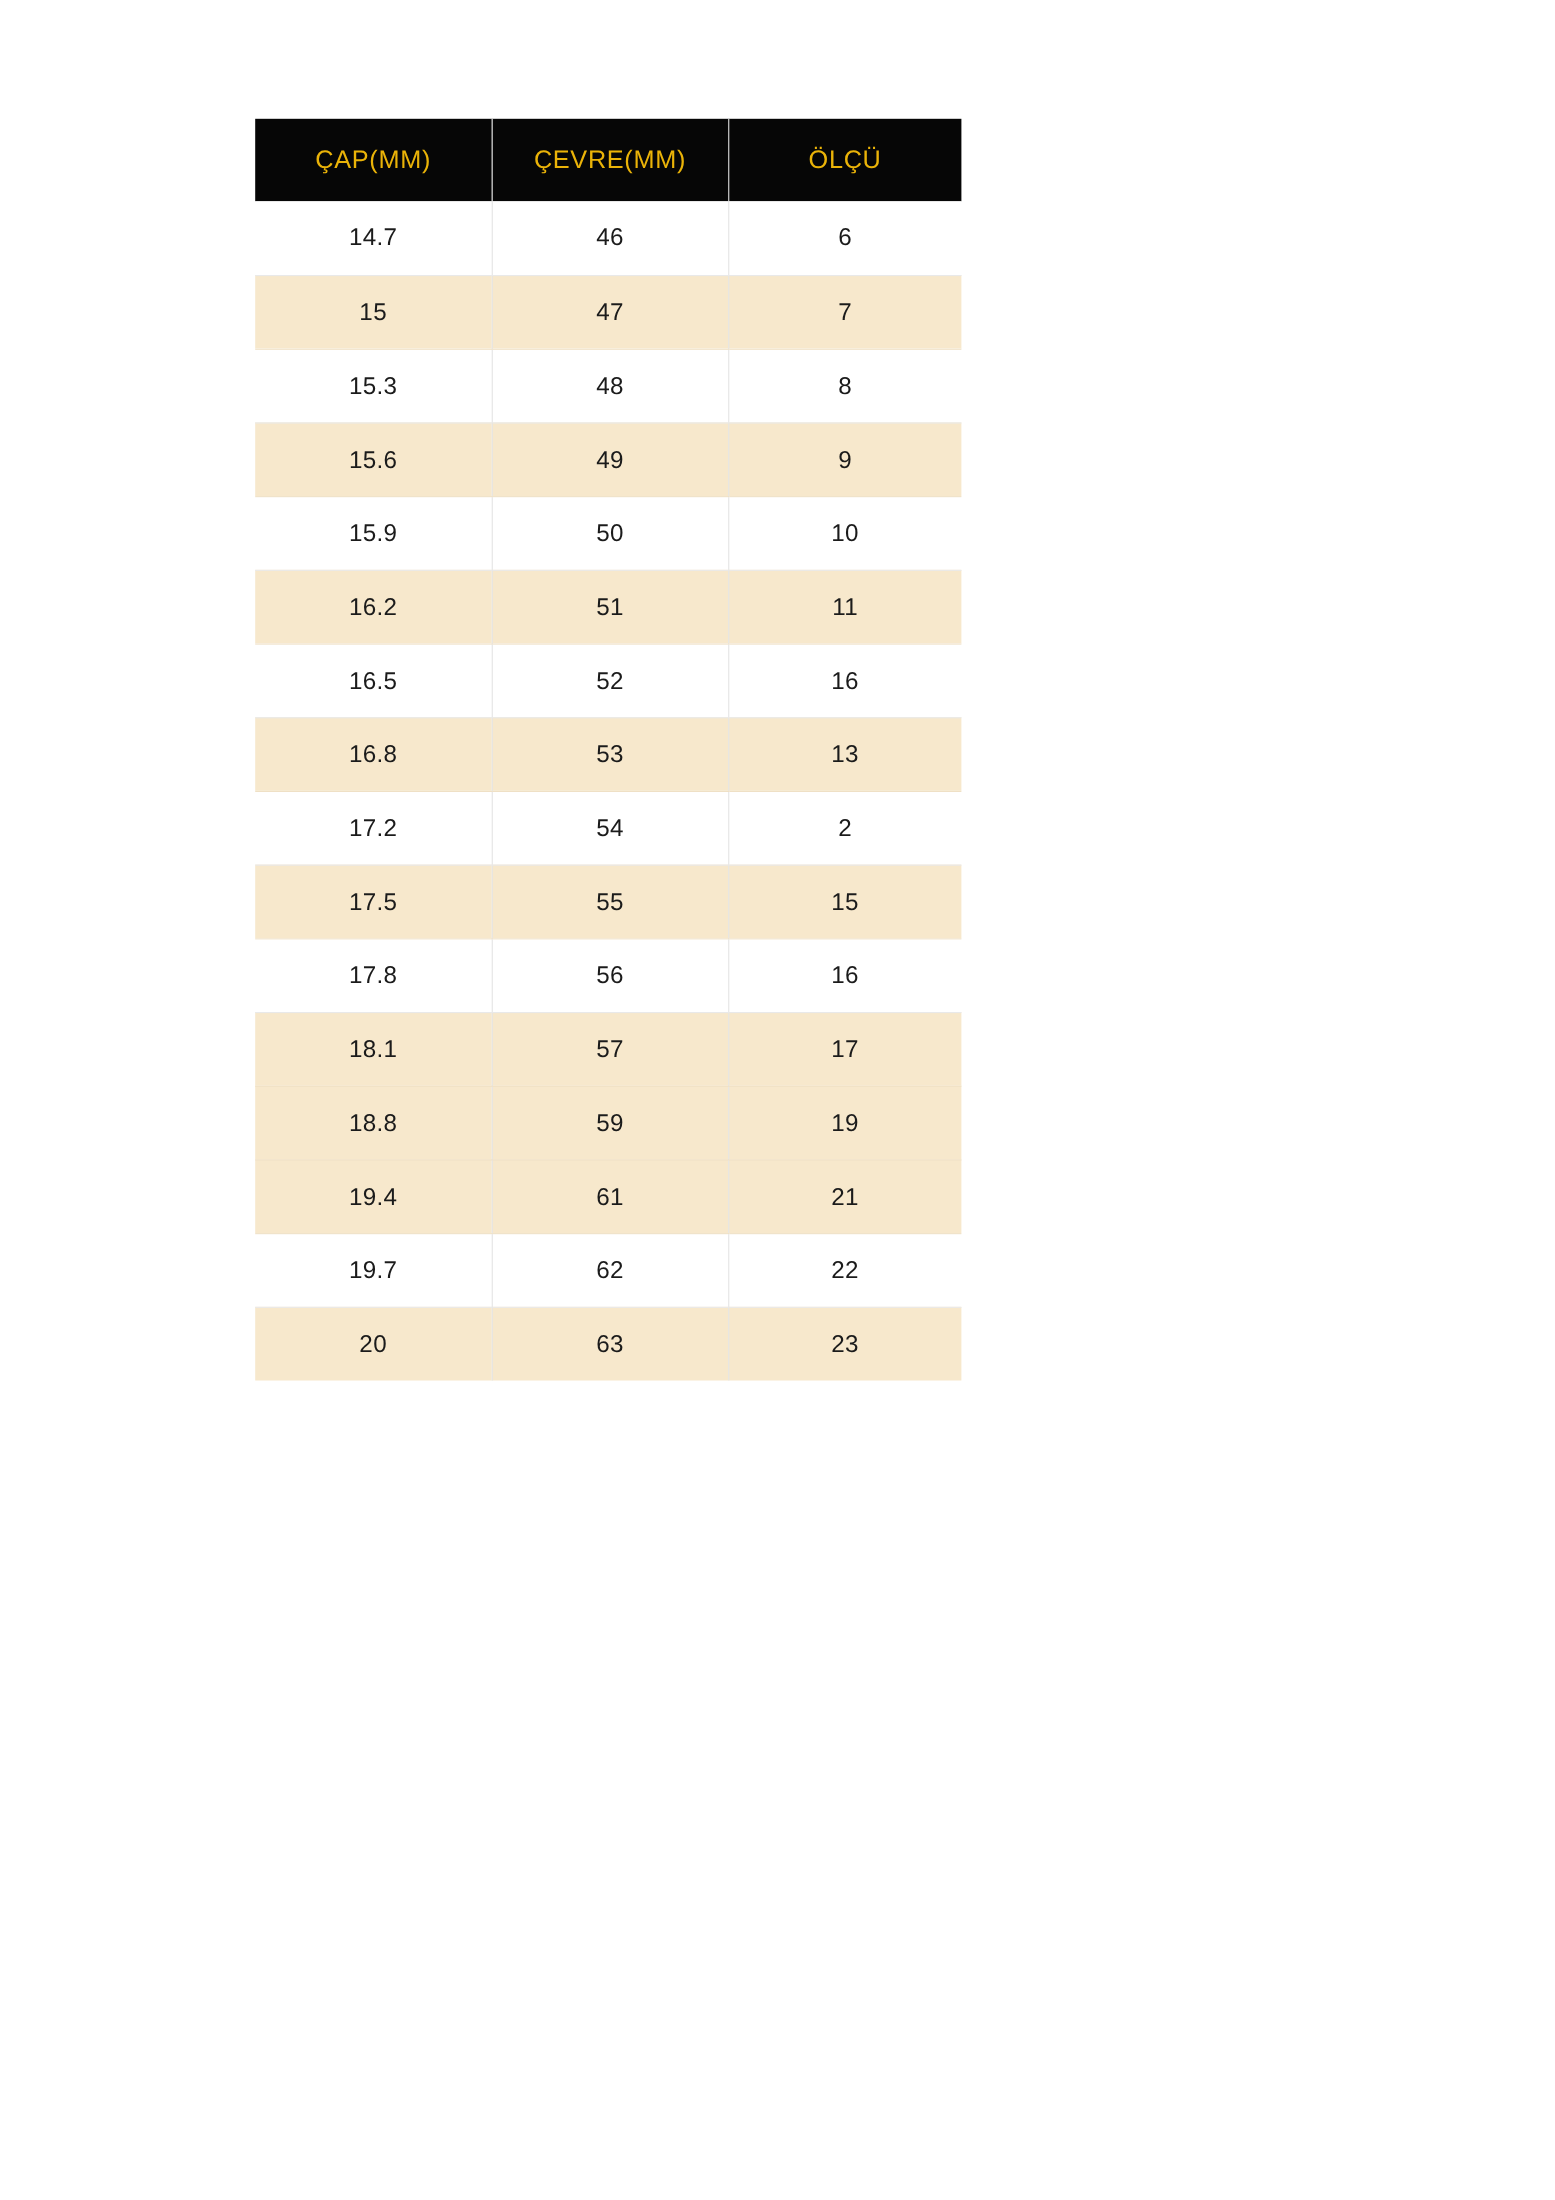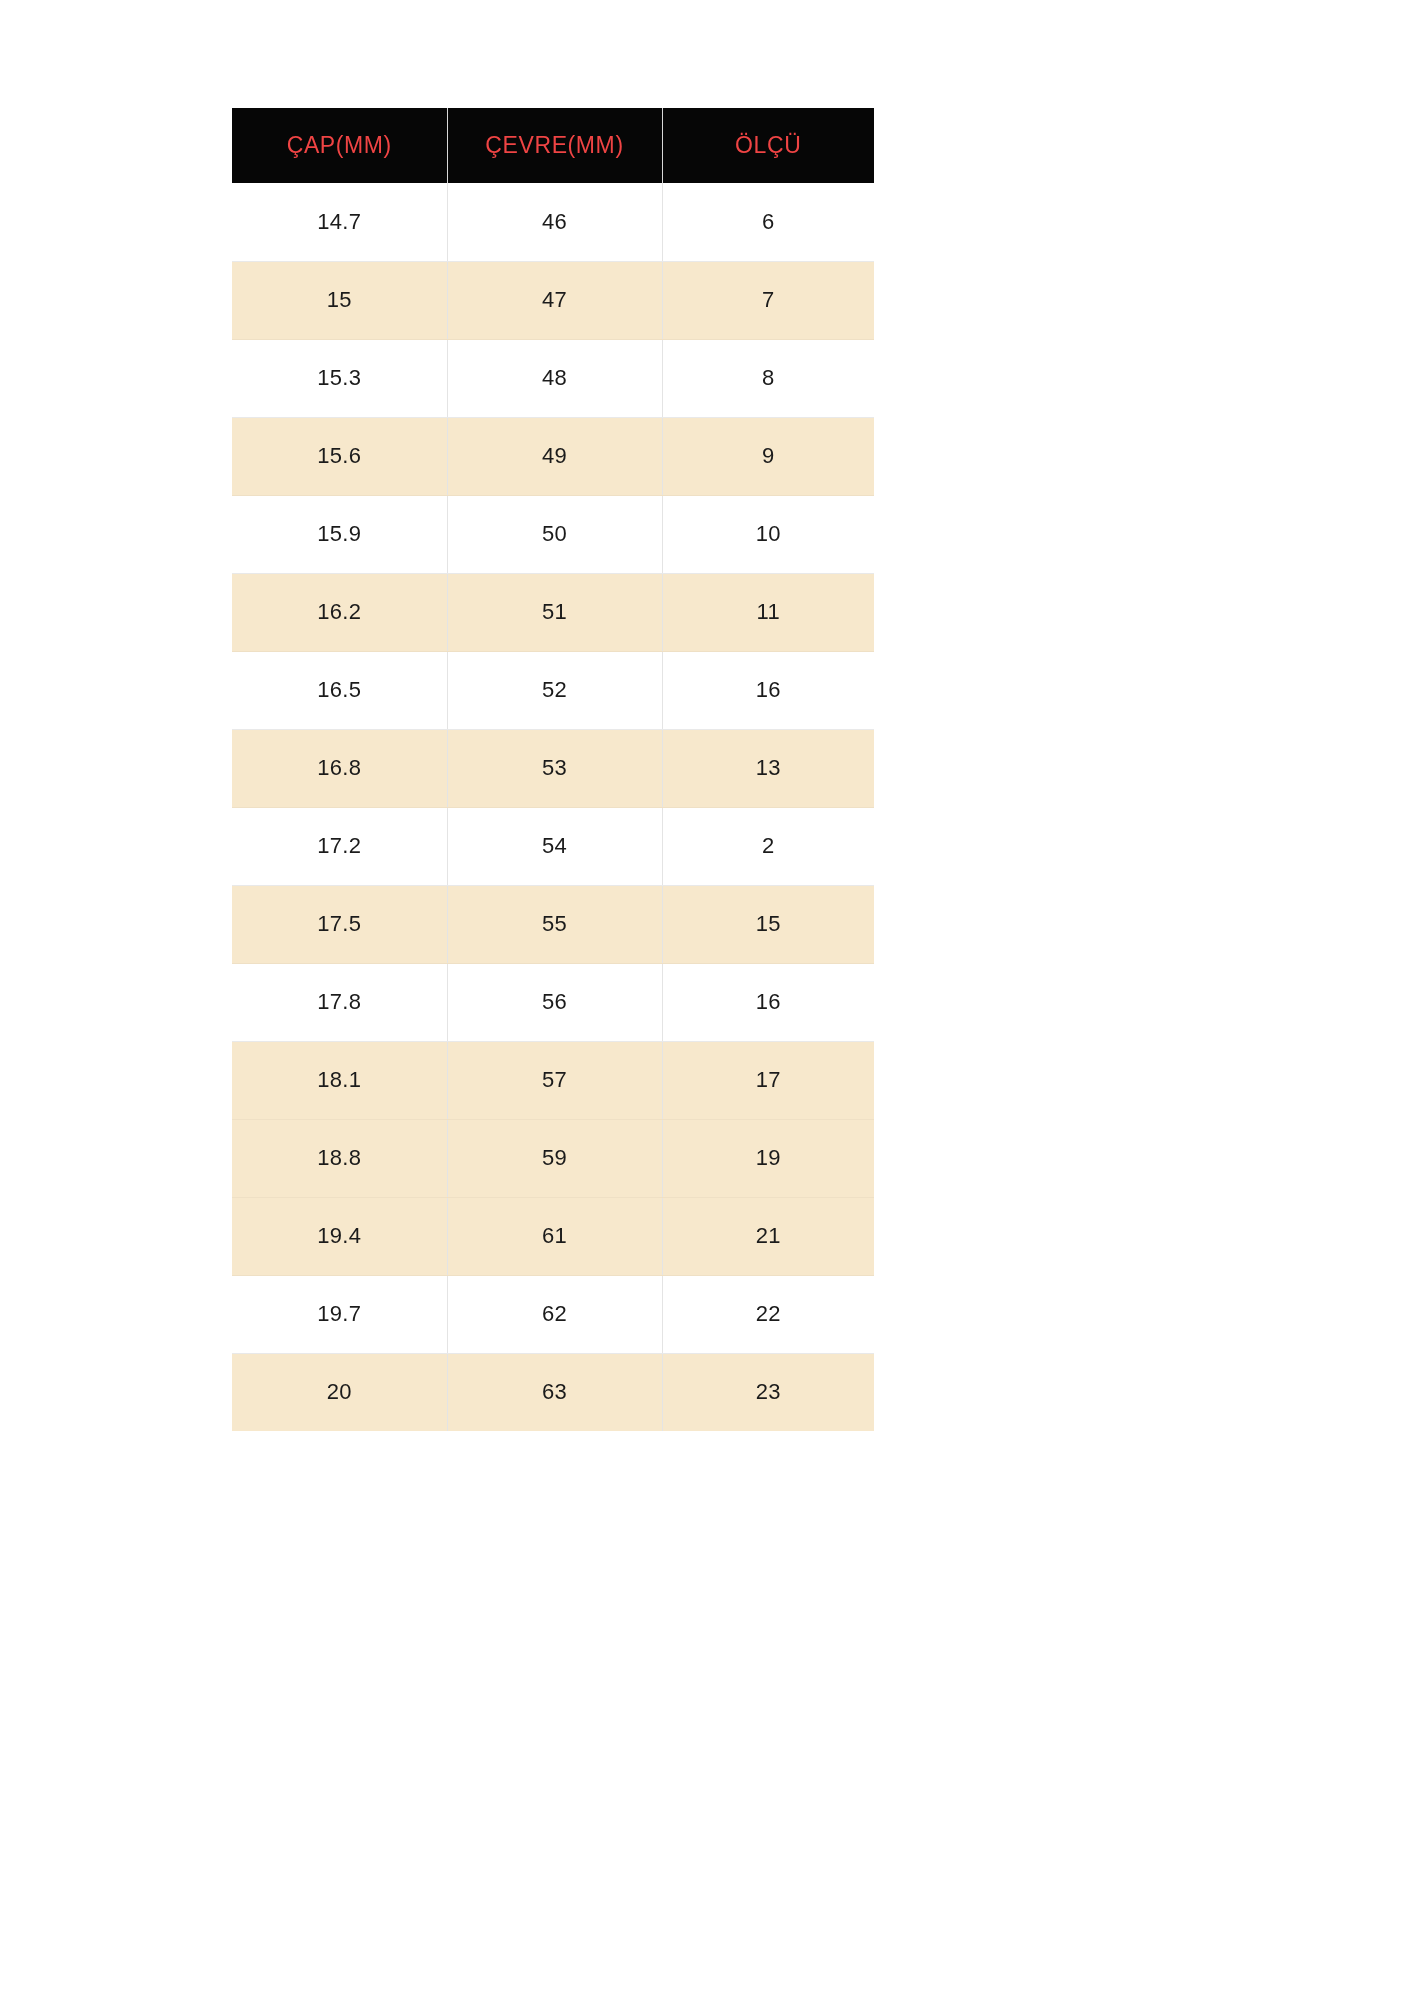"ÇAP(MM)" thead tr.header-row th { color: #ef4444 -> #eab308 }
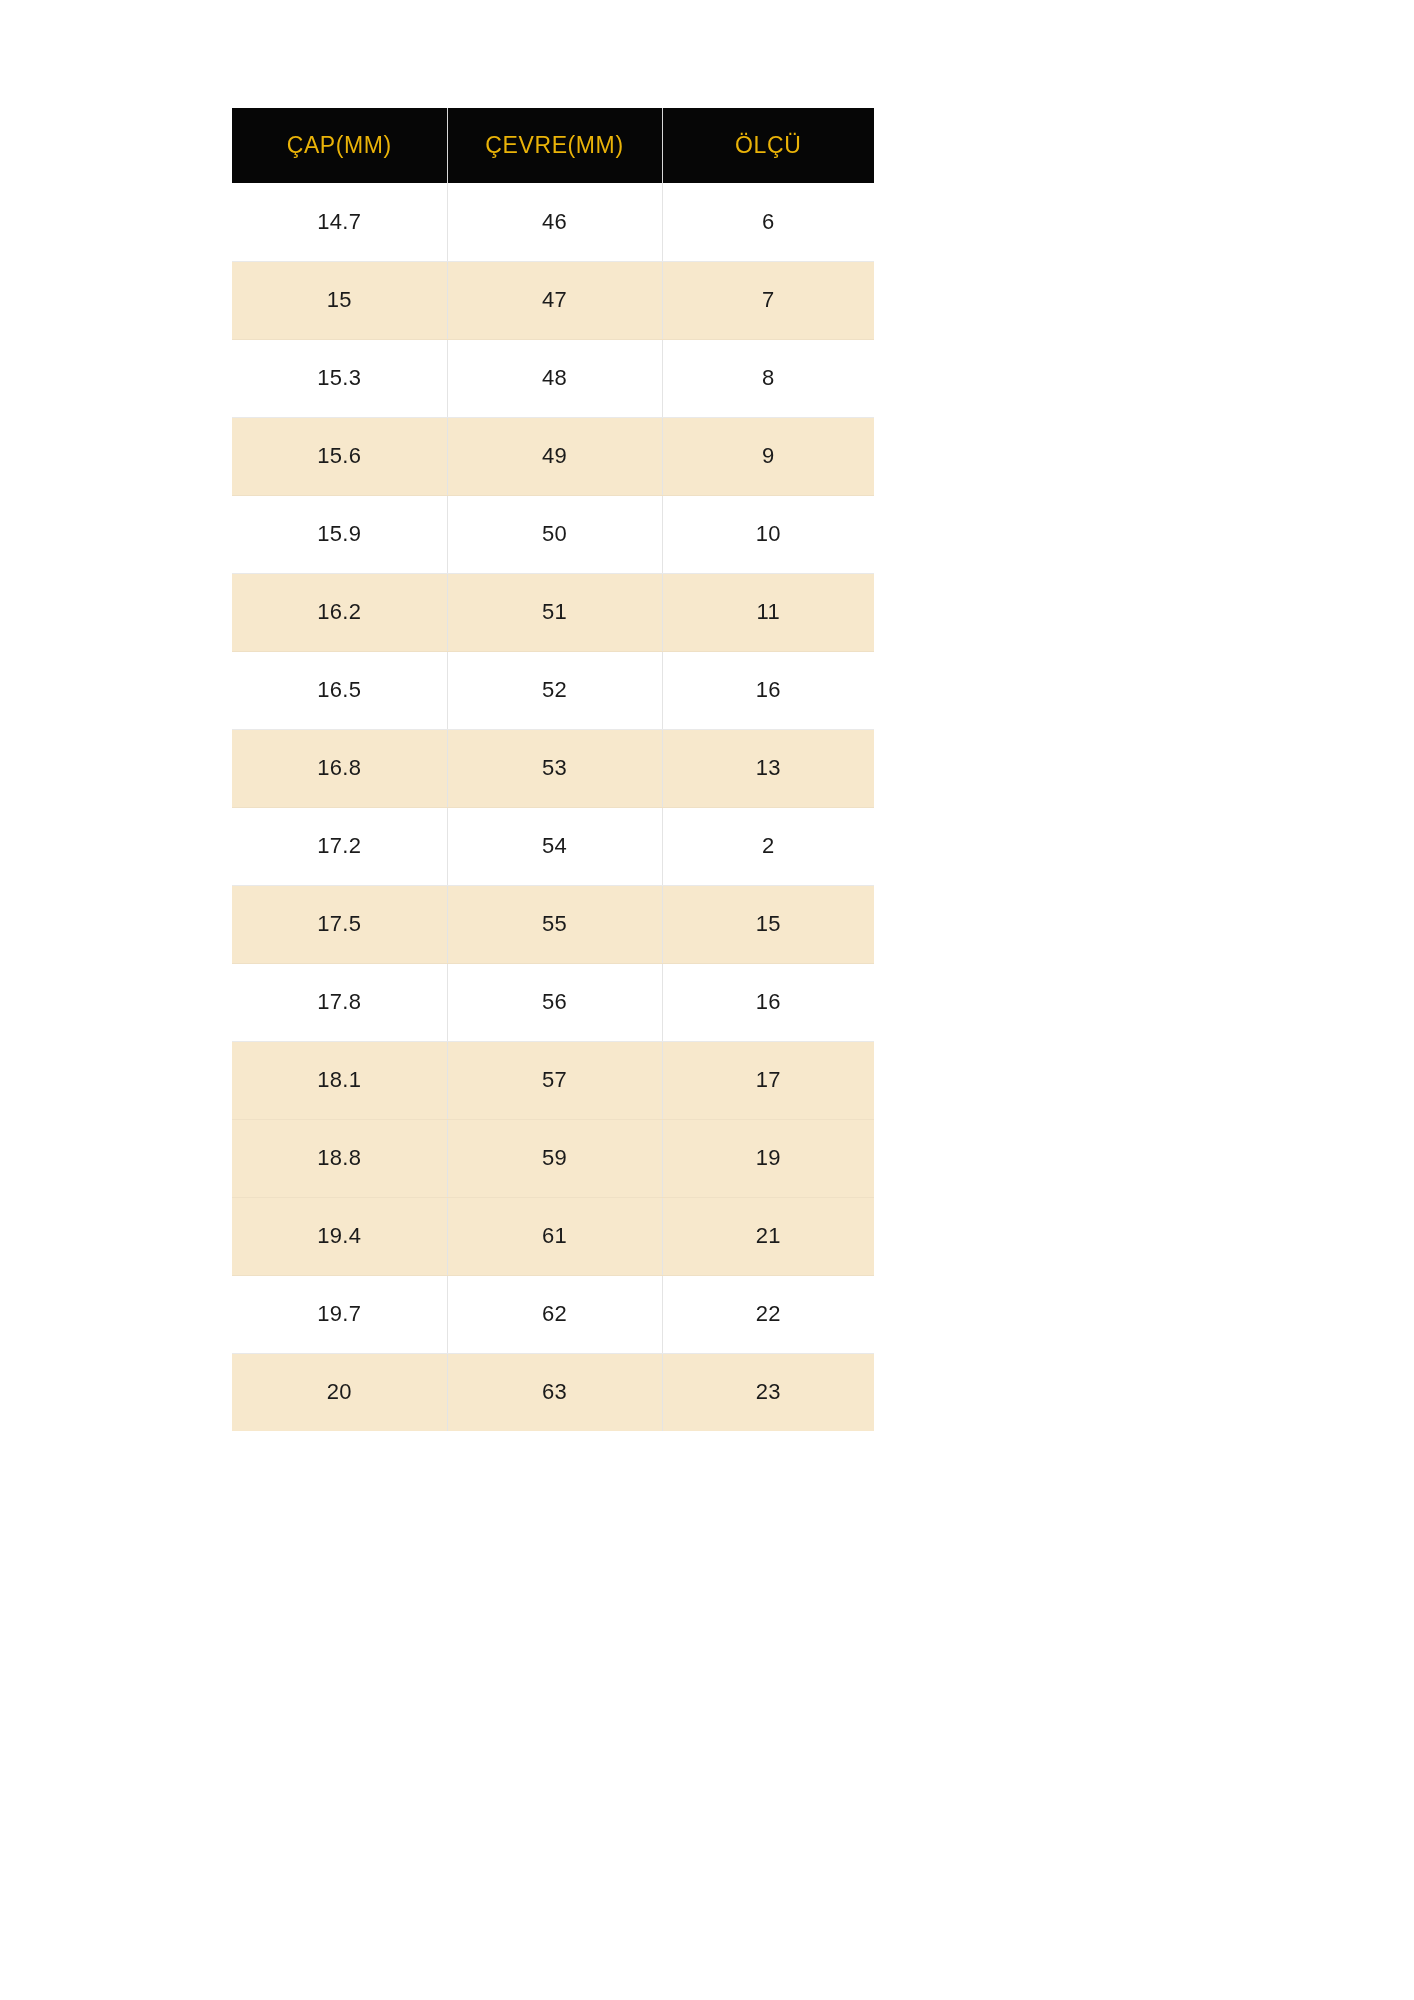"14.7" tbody tr.data-row td { height: 78px -> 67px }
